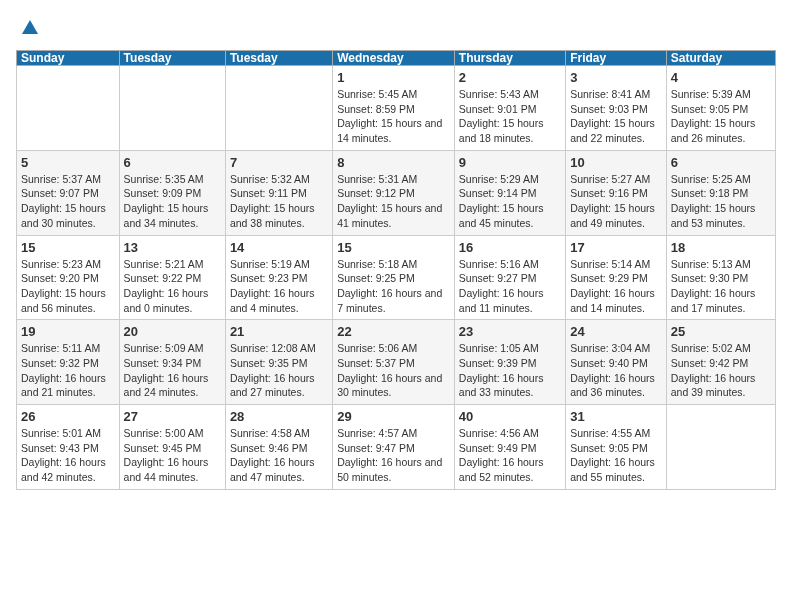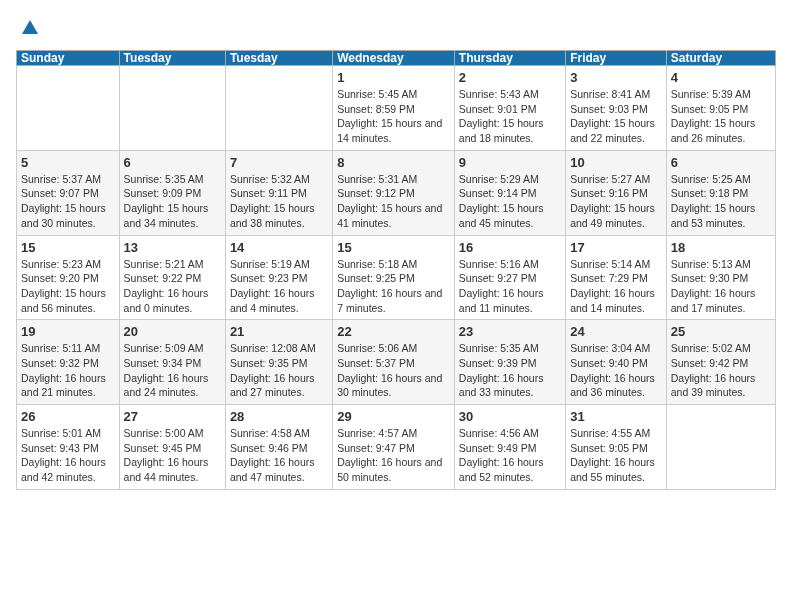"Sunrise: 5:14 AM Sunset: 7:29" div.day-detail { text: 7:29 -> 9:29 }
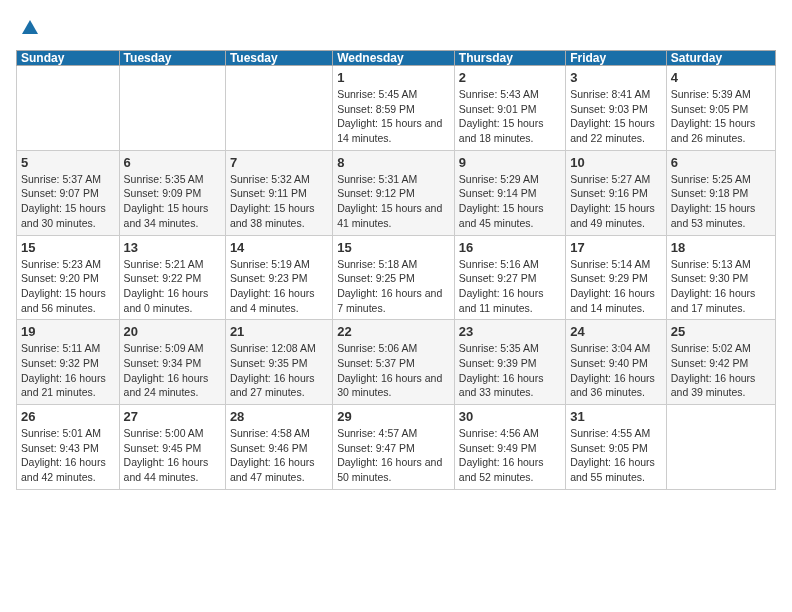"Sunrise: 5:35 AM Sunset: 9:39" div.day-detail { text: 5:35 -> 1:05 }
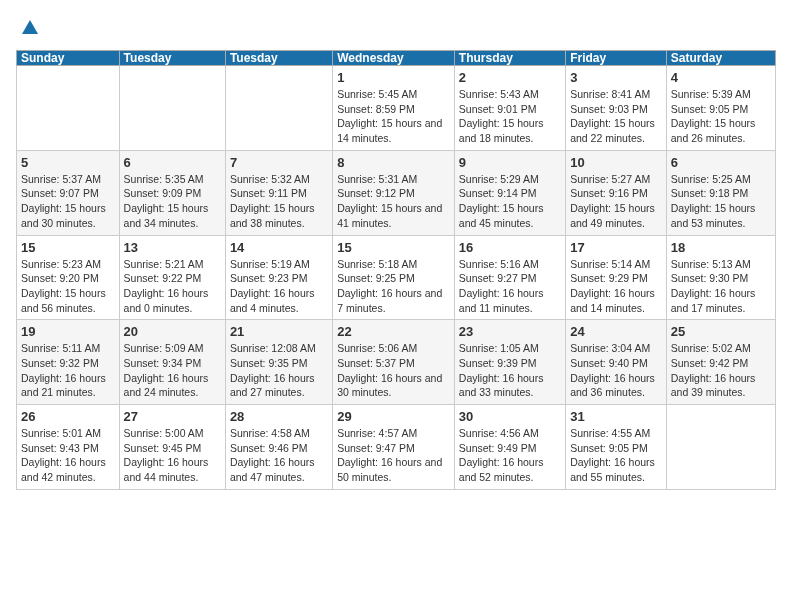"30" span.day-num { text: 30 -> 40 }
